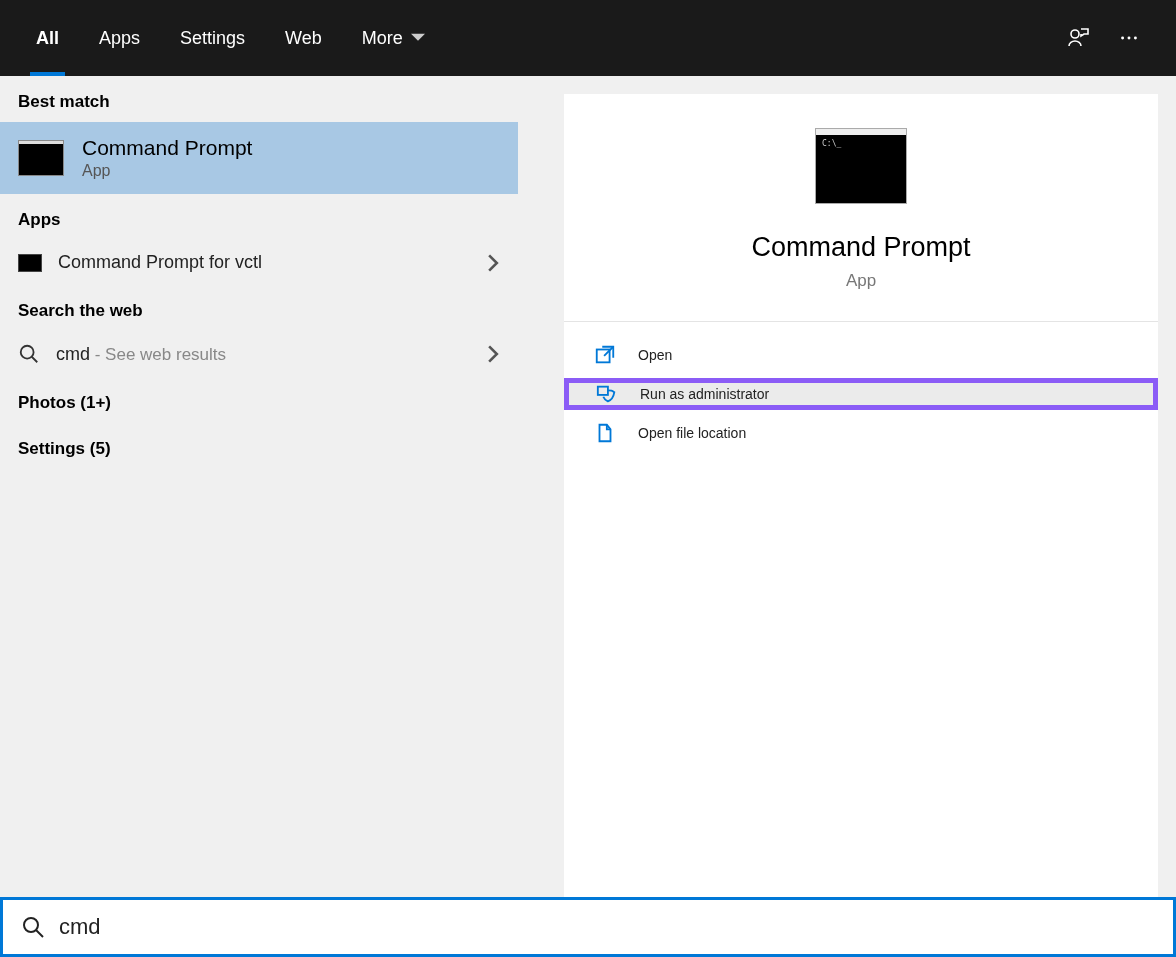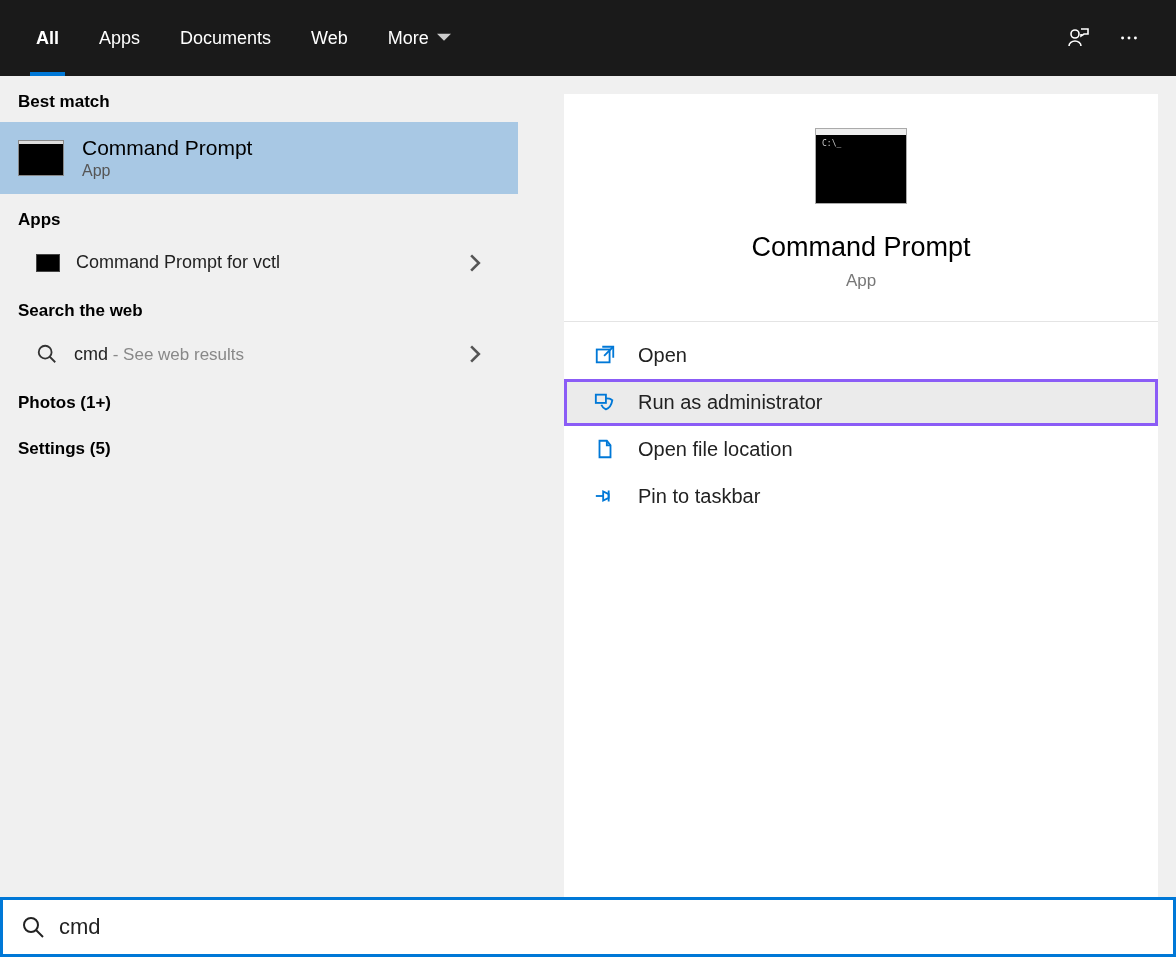"Documents" div.tab { text: Documents -> Settings }
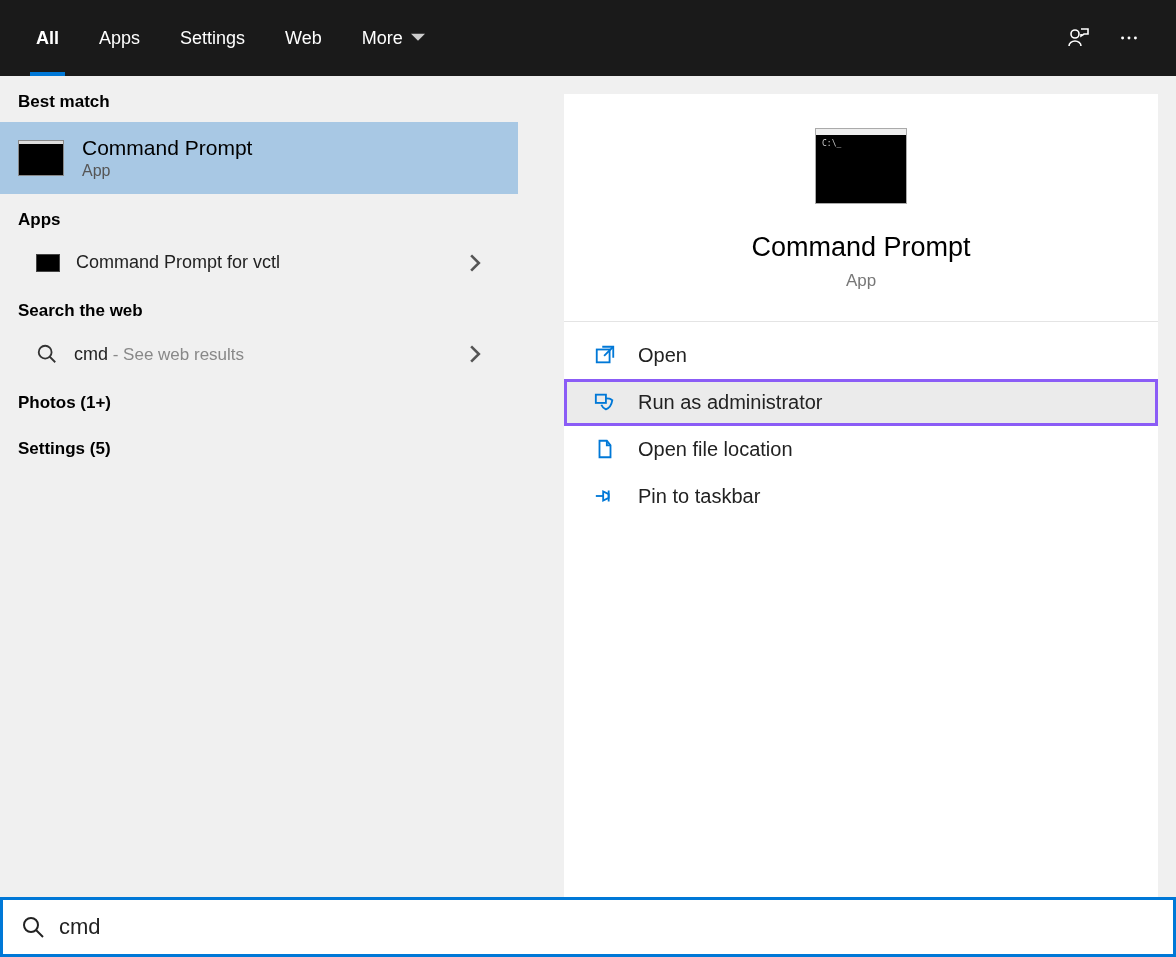"Command Prompt for vctl" .list-row { padding: 12px 36px -> 12px 18px }
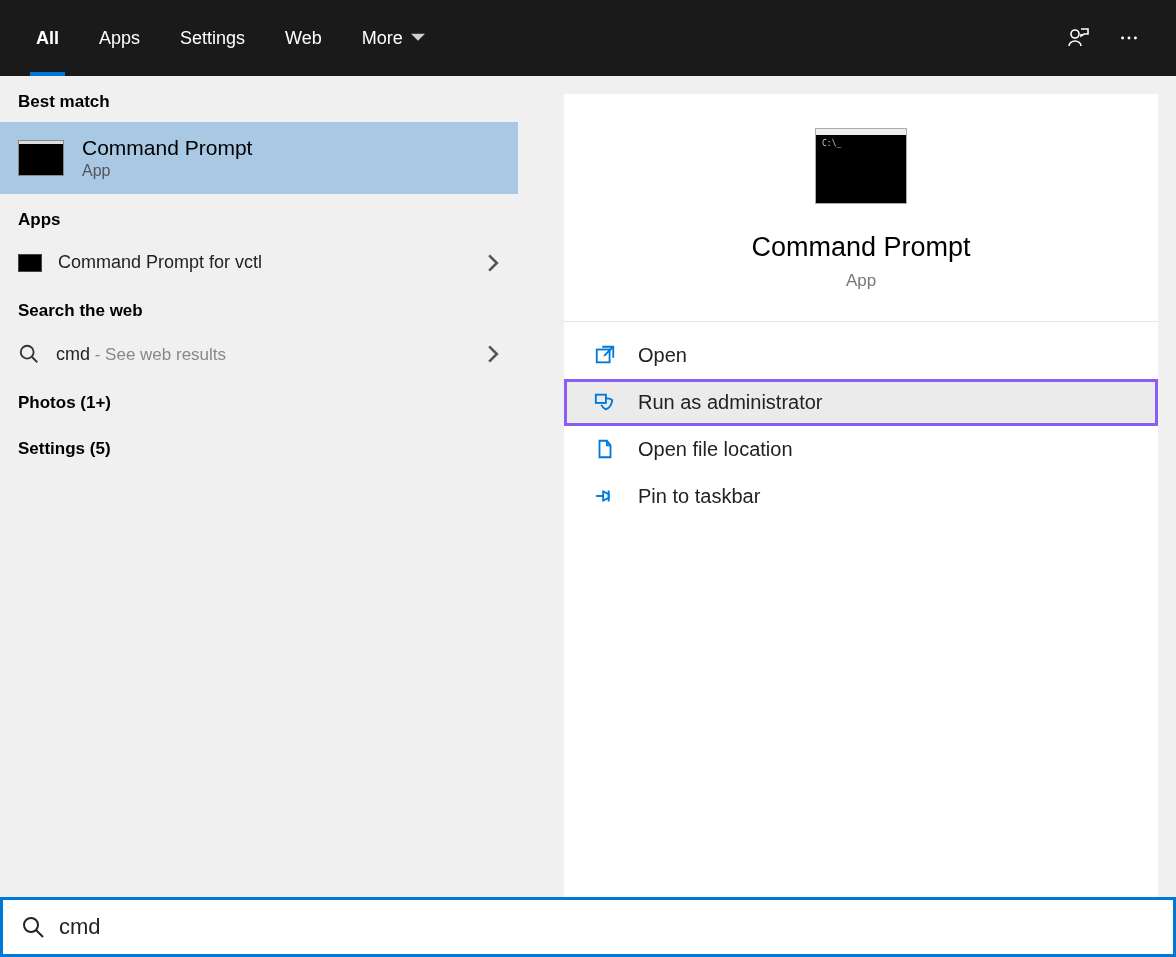"Open" .action { align-items: flex-start -> center; font-size: 20px -> 14px }
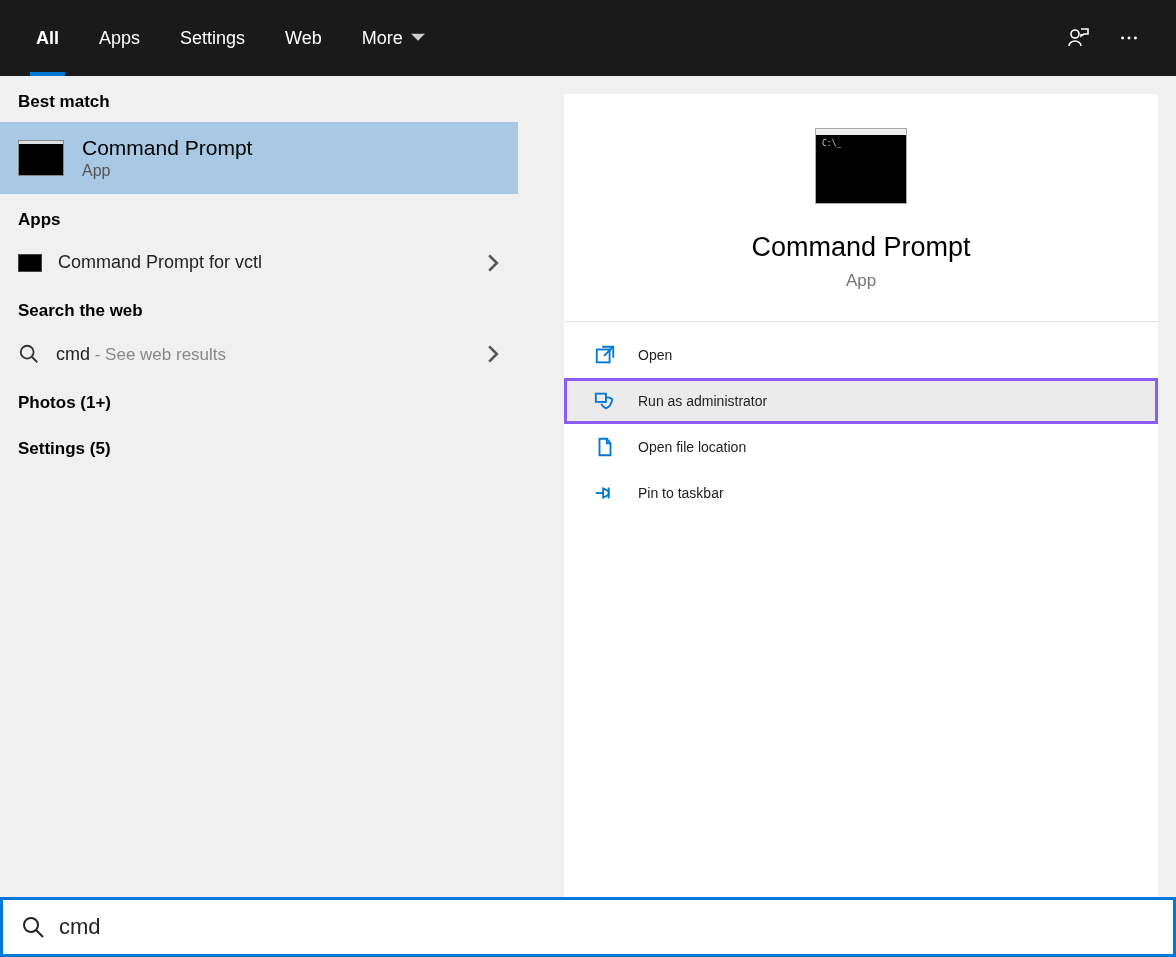"Run as administrator" .action.highlight { border: 3px solid #8b5cf6 -> 5px solid #8b5cf6; padding: 9px 27px -> 0 27px }
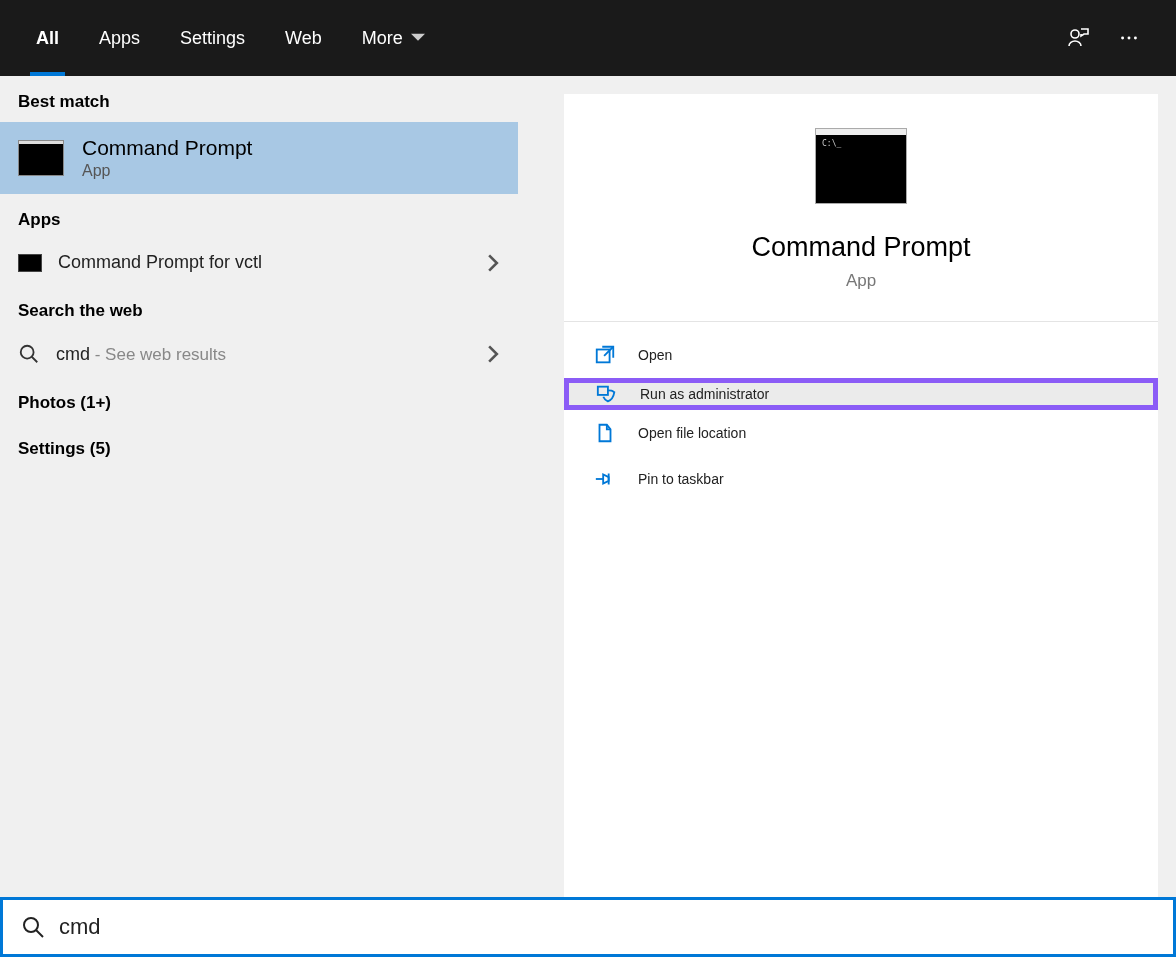"Pin to taskbar" div.action { html: <div> <span> <svg> <line></line> <path></path> <line></line> </svg> </span> <span>Pin to taskbar</span> </div> -> none }
